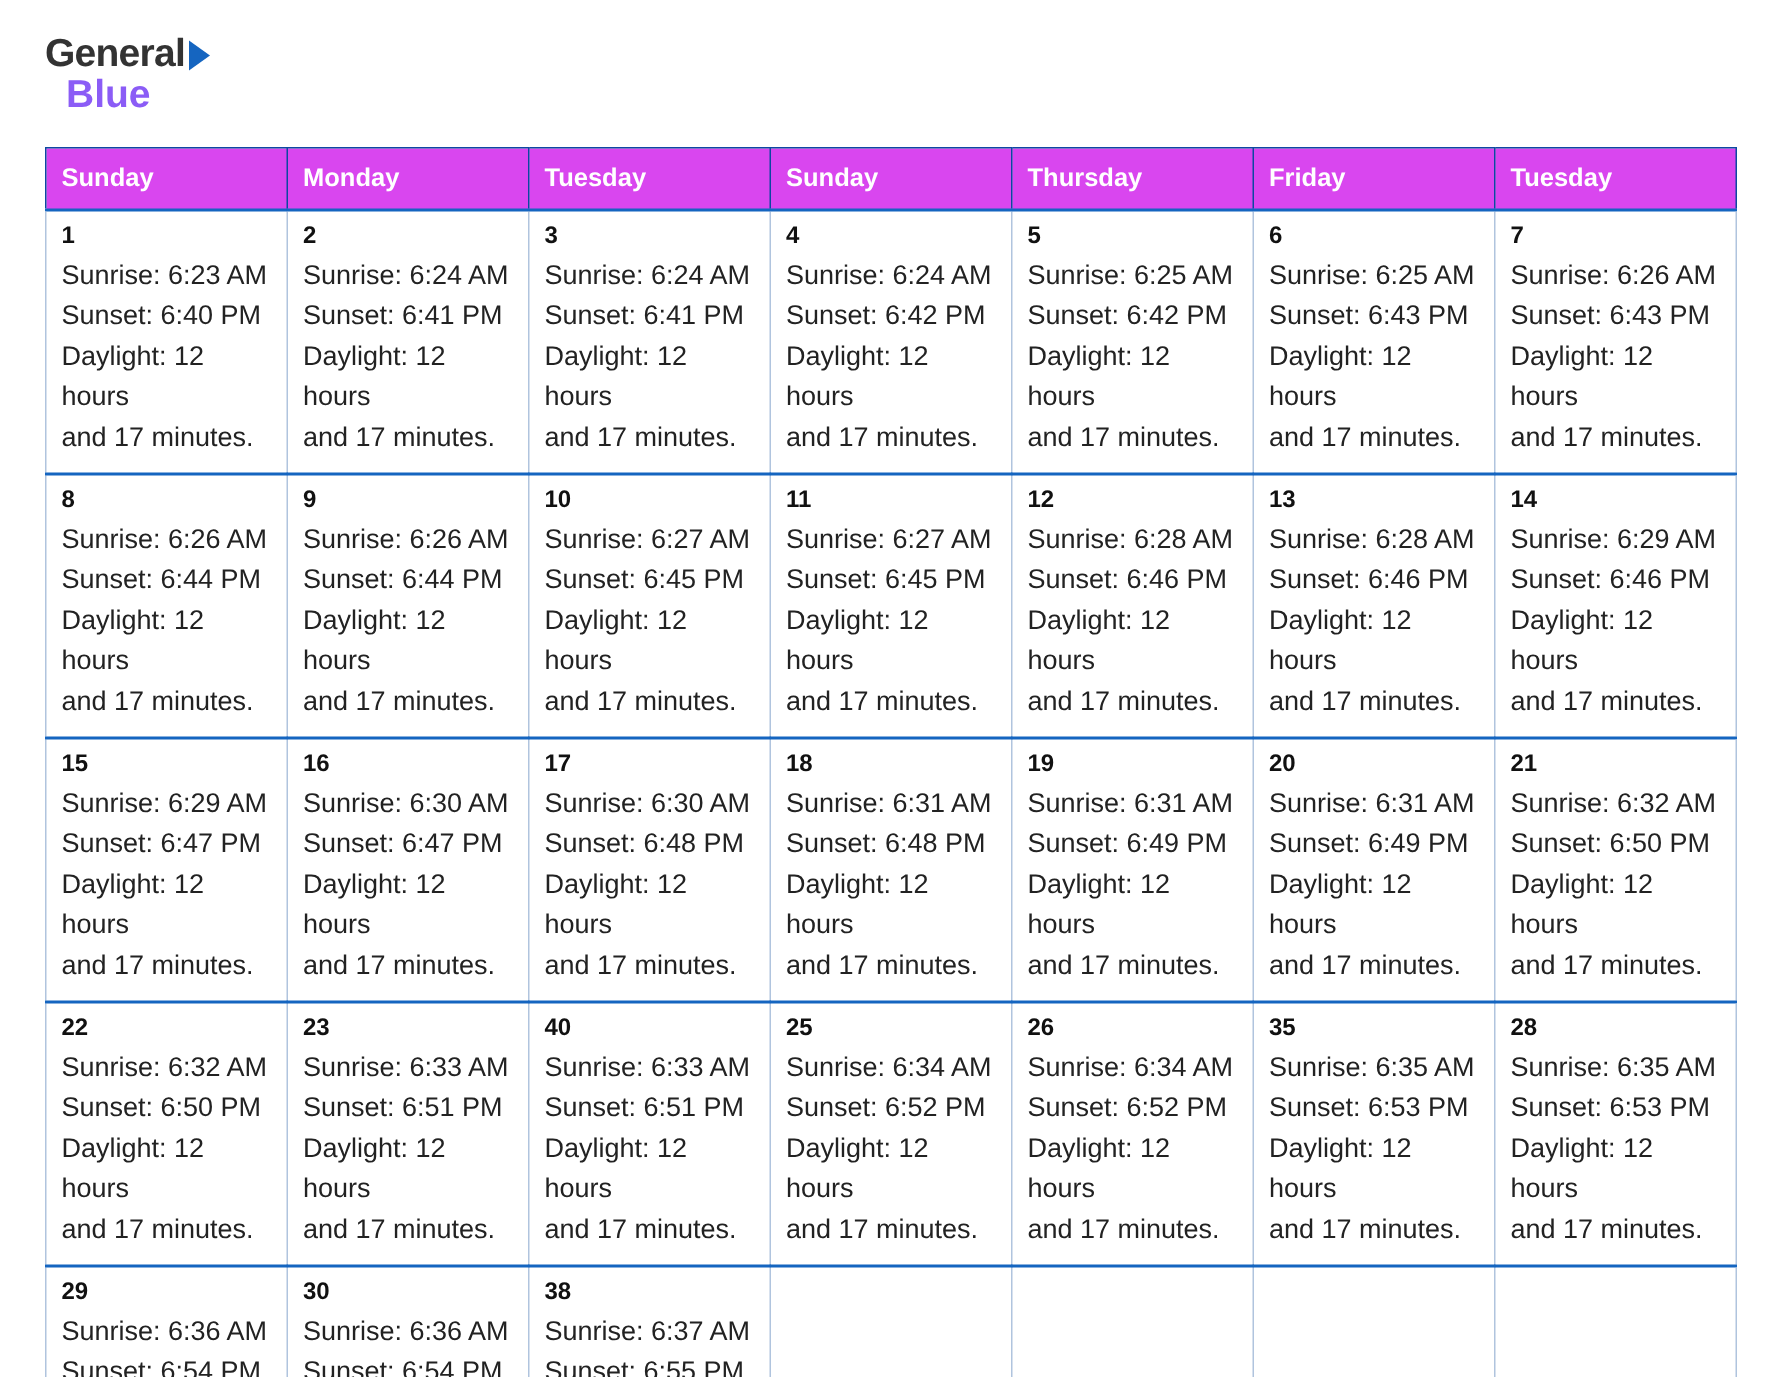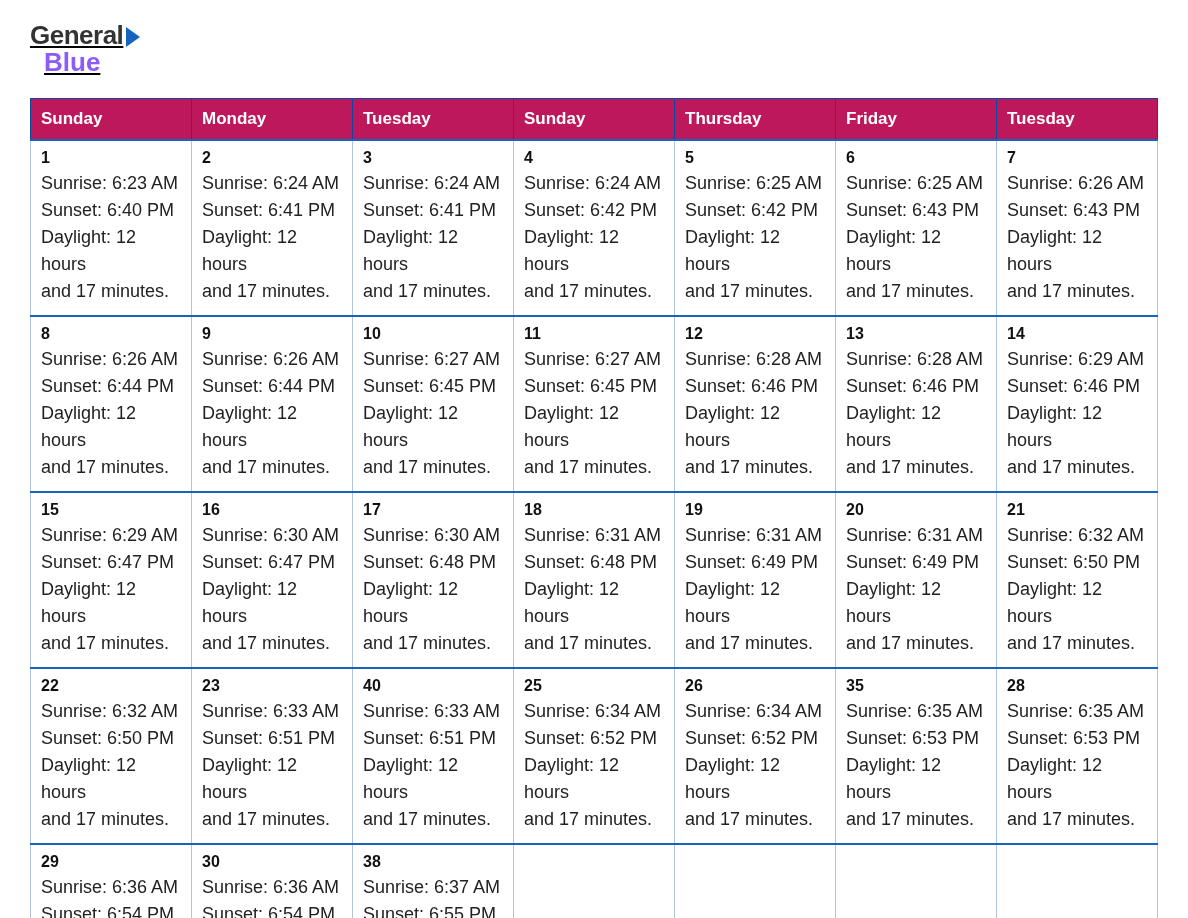"General" .header { text-decoration: underline -> none }
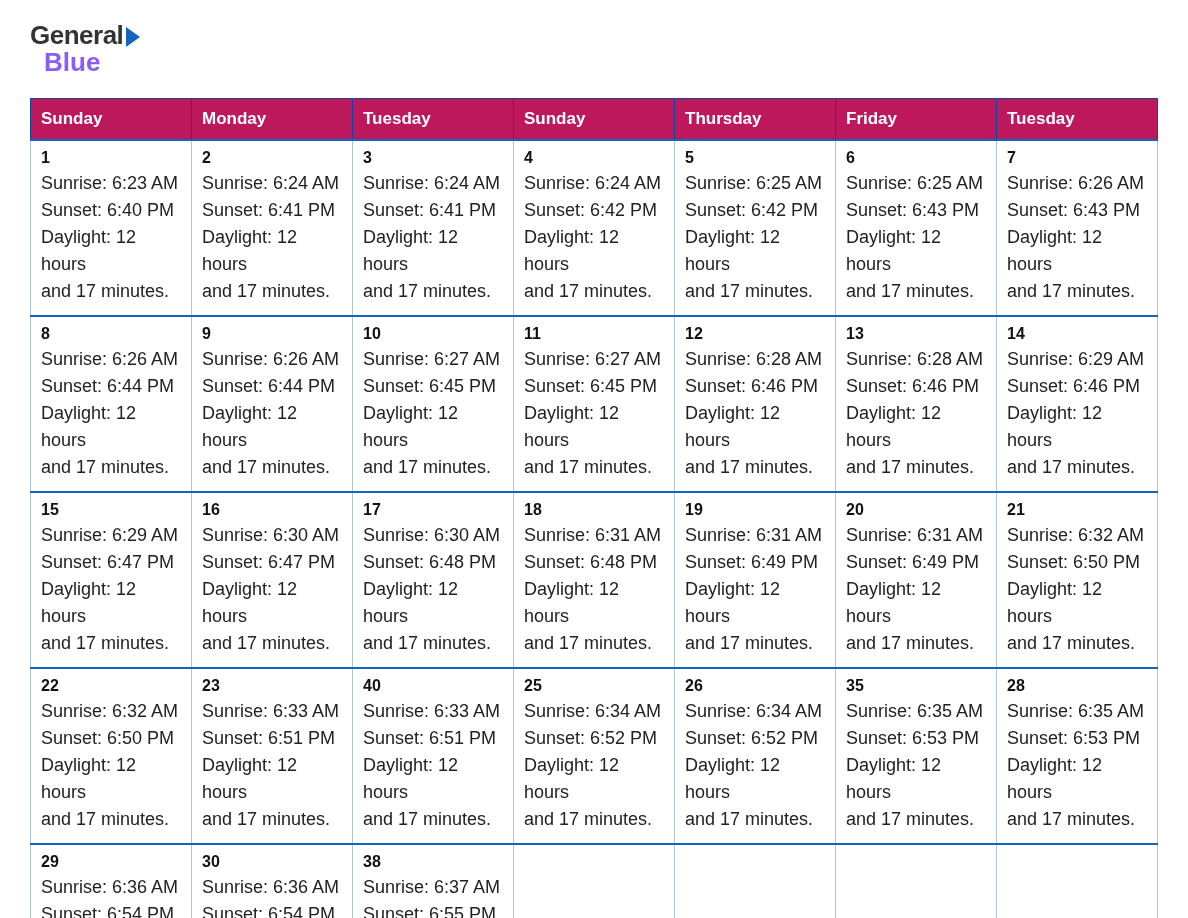"Sunday" .calendar thead th { background: #be185d -> #d946ef }
